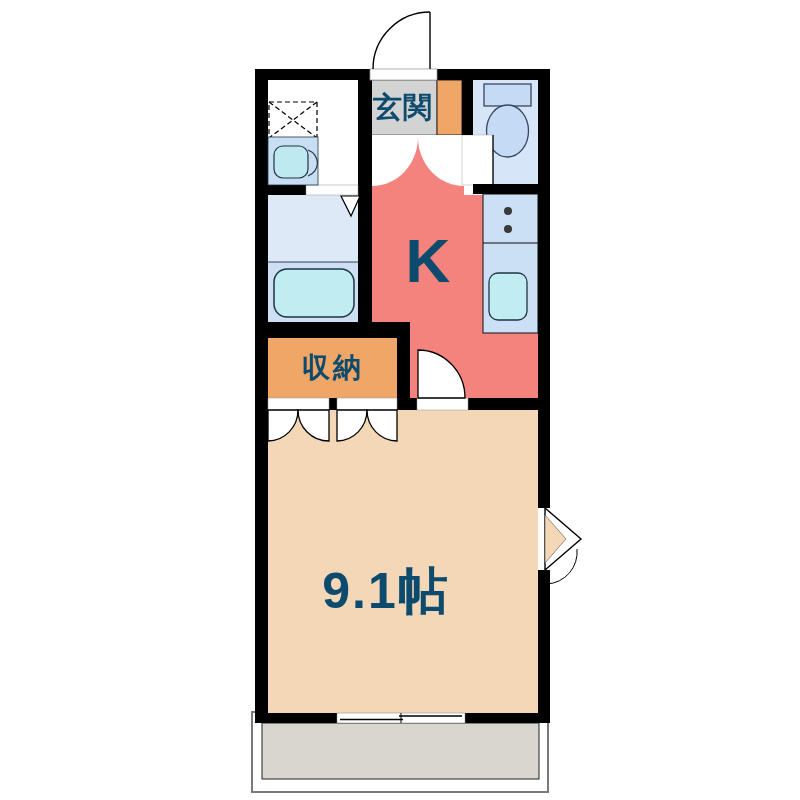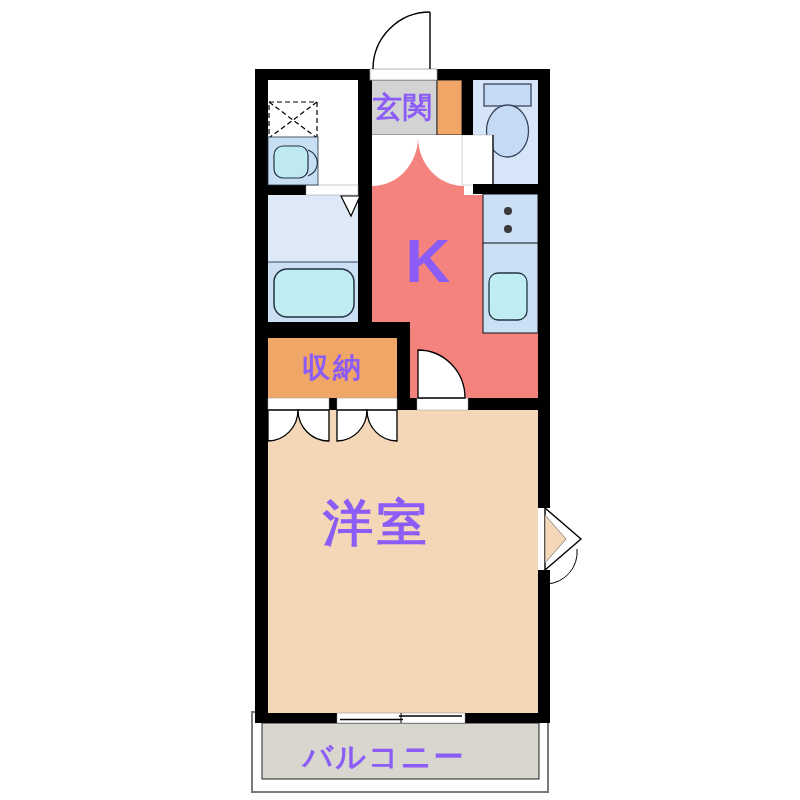"玄関" .room-label { color: #8b5cf6 -> #0c4a6e }
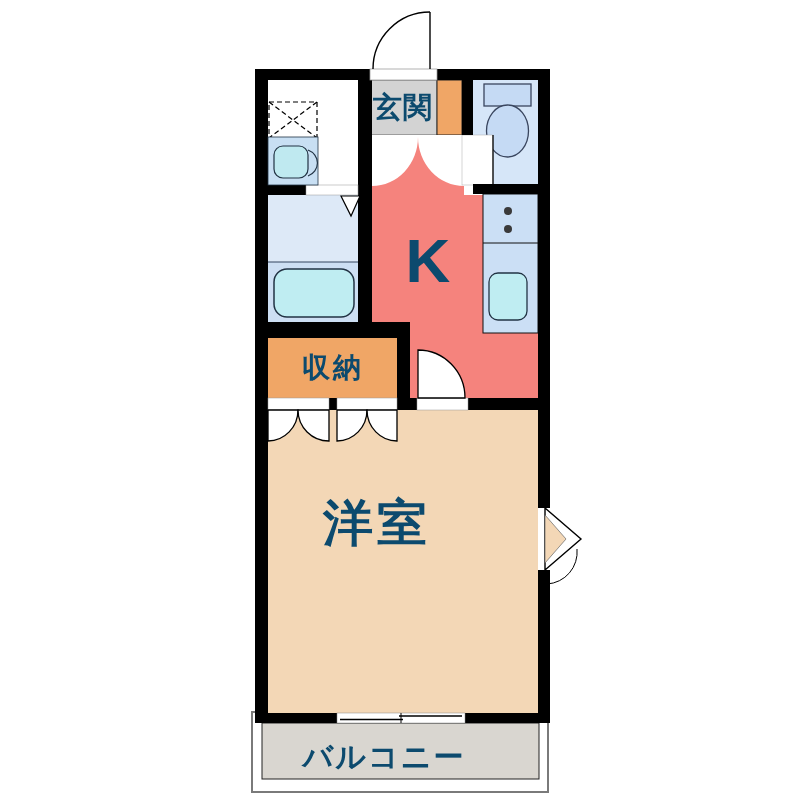"洋室" div.room-label { html: <div>洋室</div> -> none }
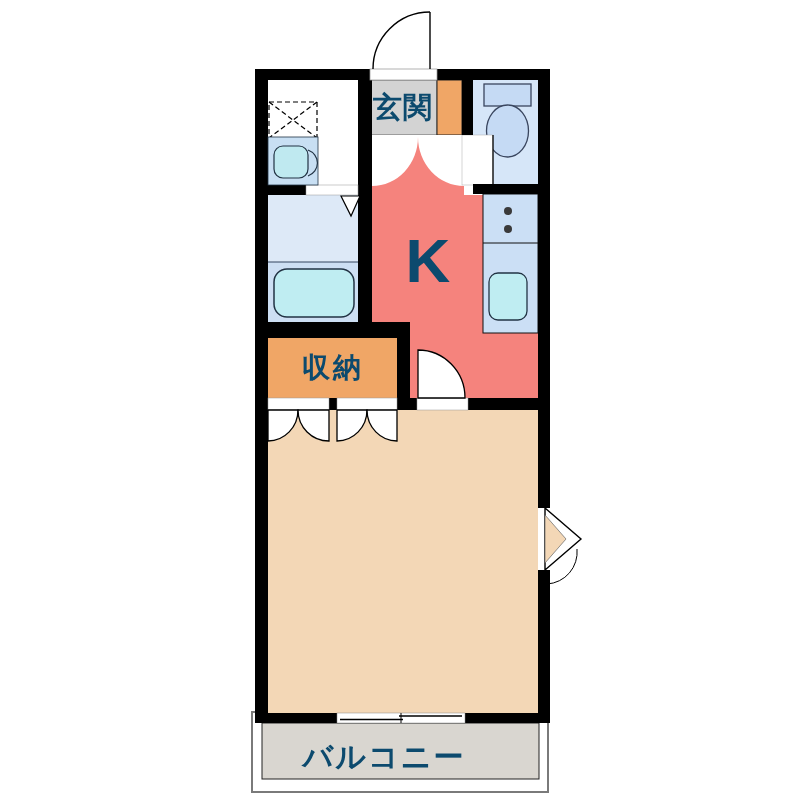"9.1帖" div.room-label { html: none -> <div>9.1帖</div> }
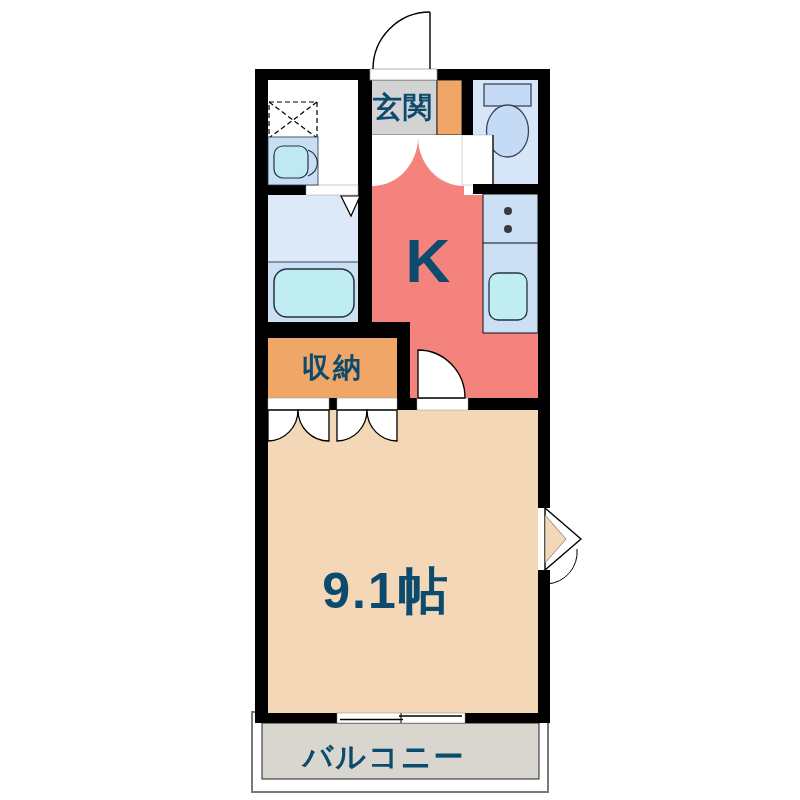"バルコニー" div.room-label { html: <div>バルコニー</div> -> none }
